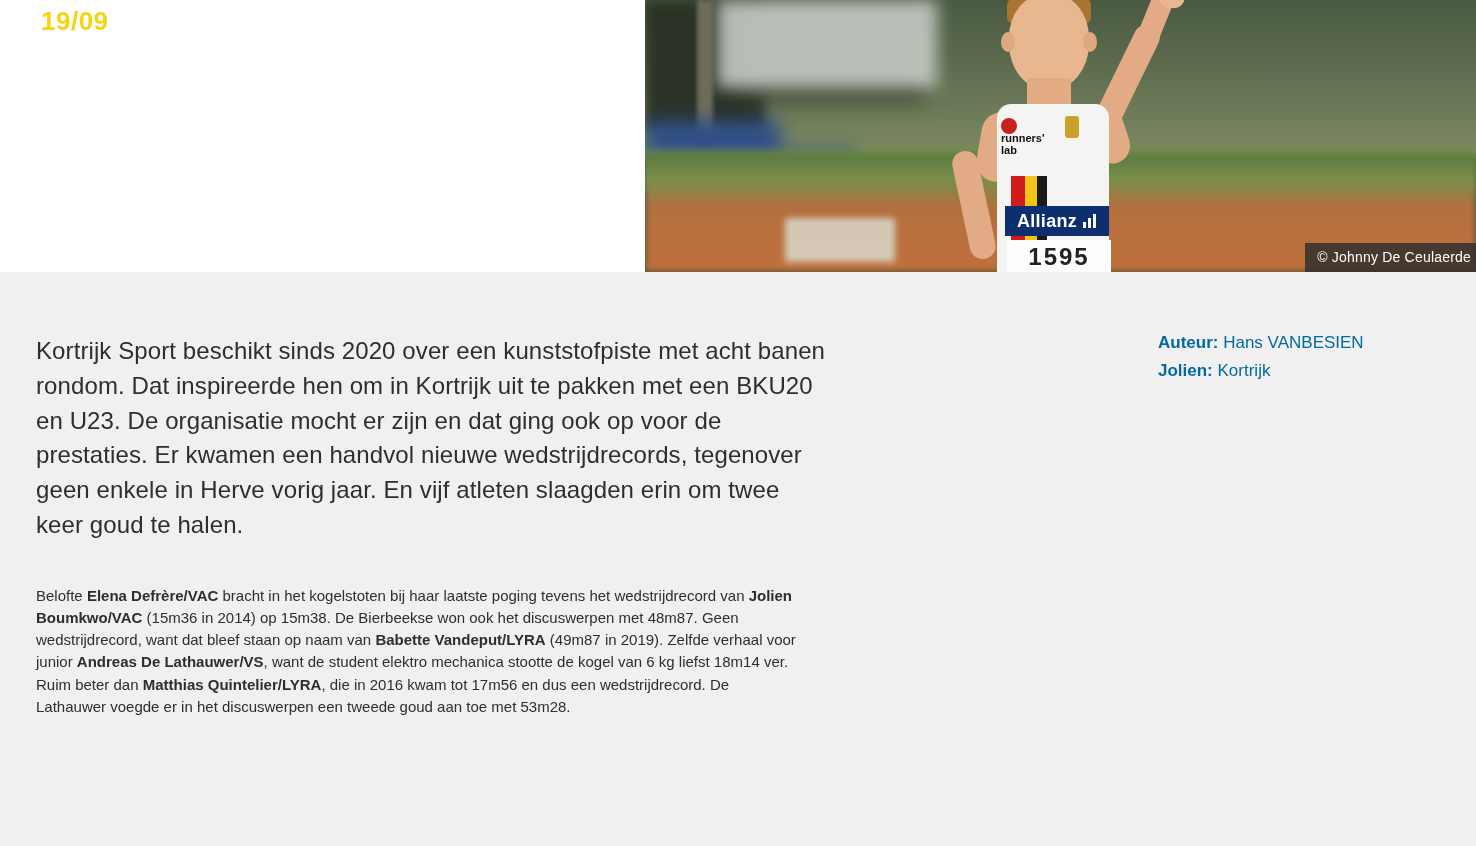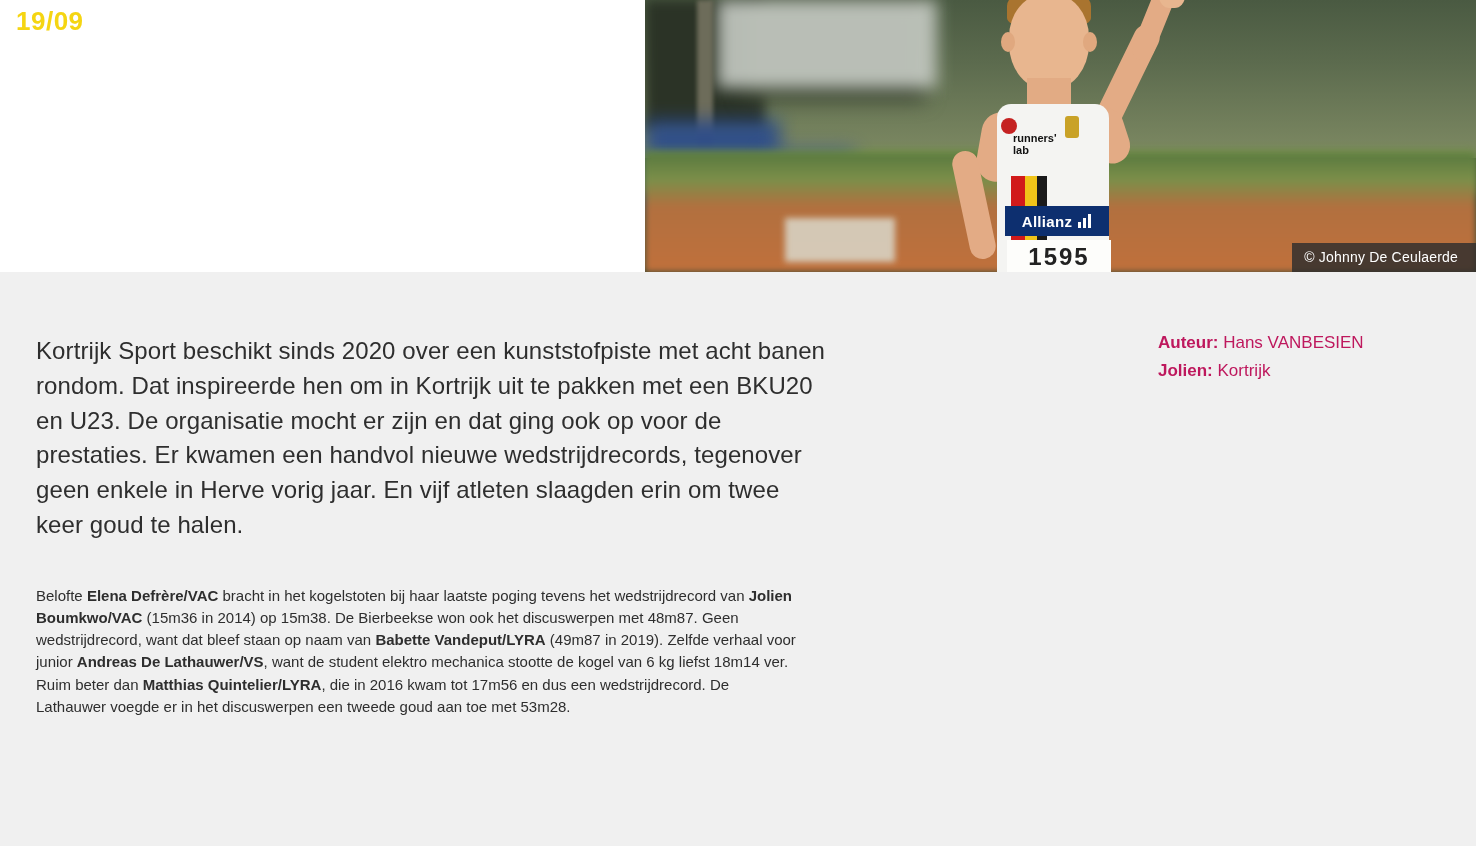"19/09" .hero-text { padding: 0 30px 0 16px -> 0 30px 0 41px }
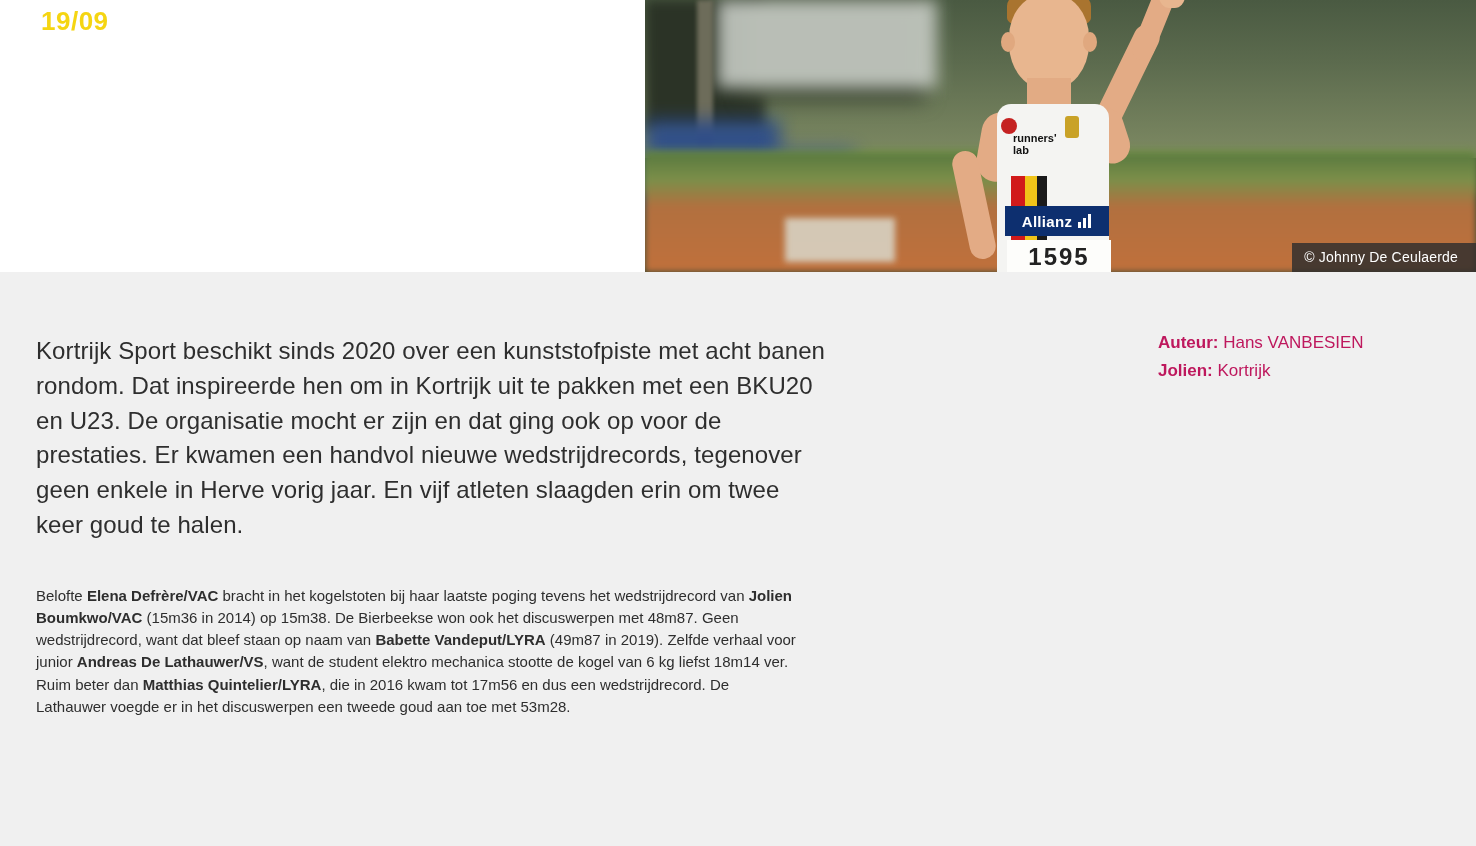"runners' lab" .r-logo1 { left: 68px -> 56px }
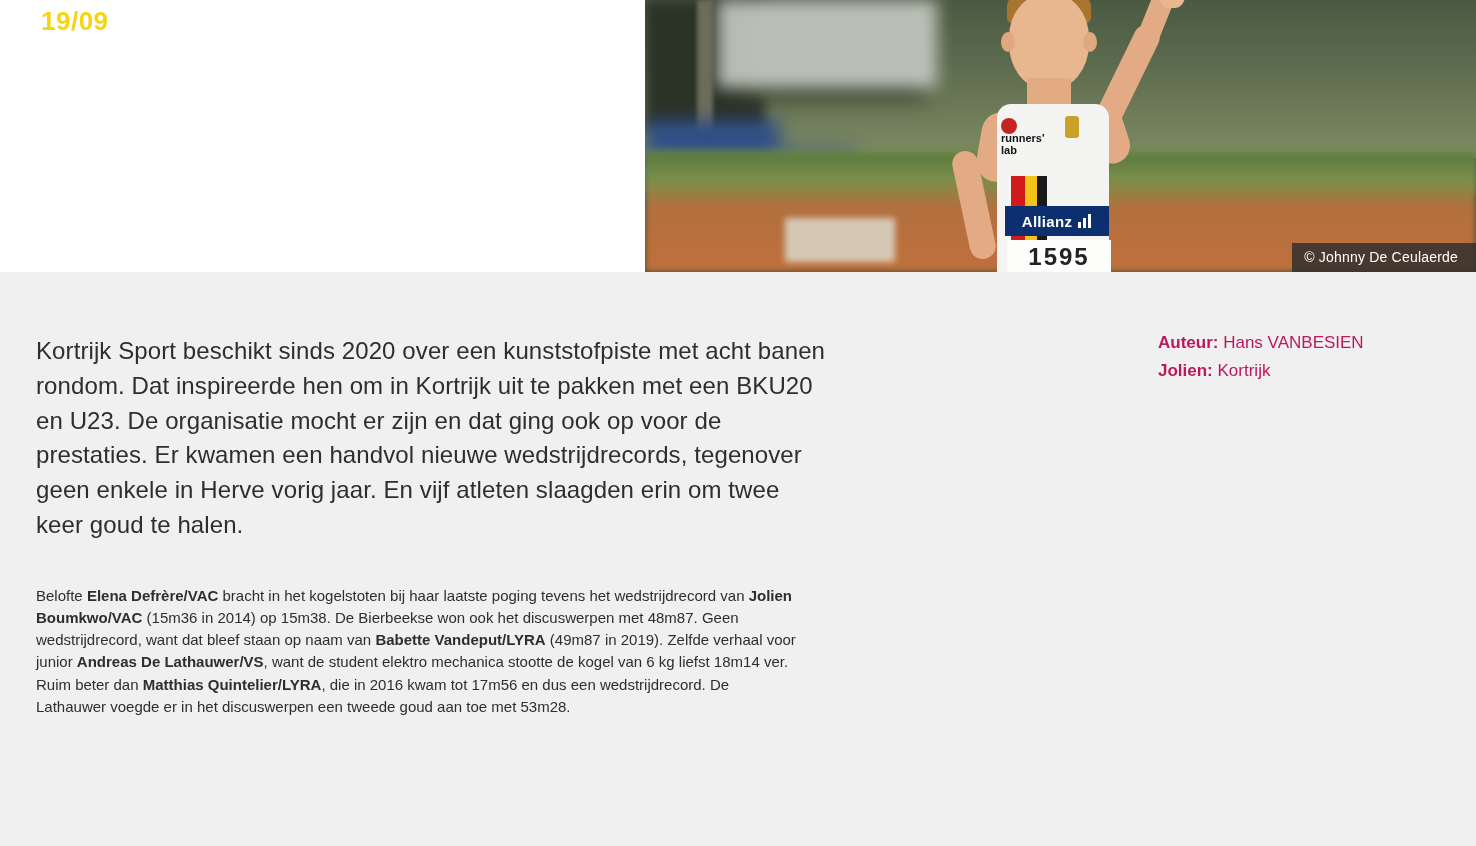"Allianz" .r-allianz { font-size: 15px -> 18px }
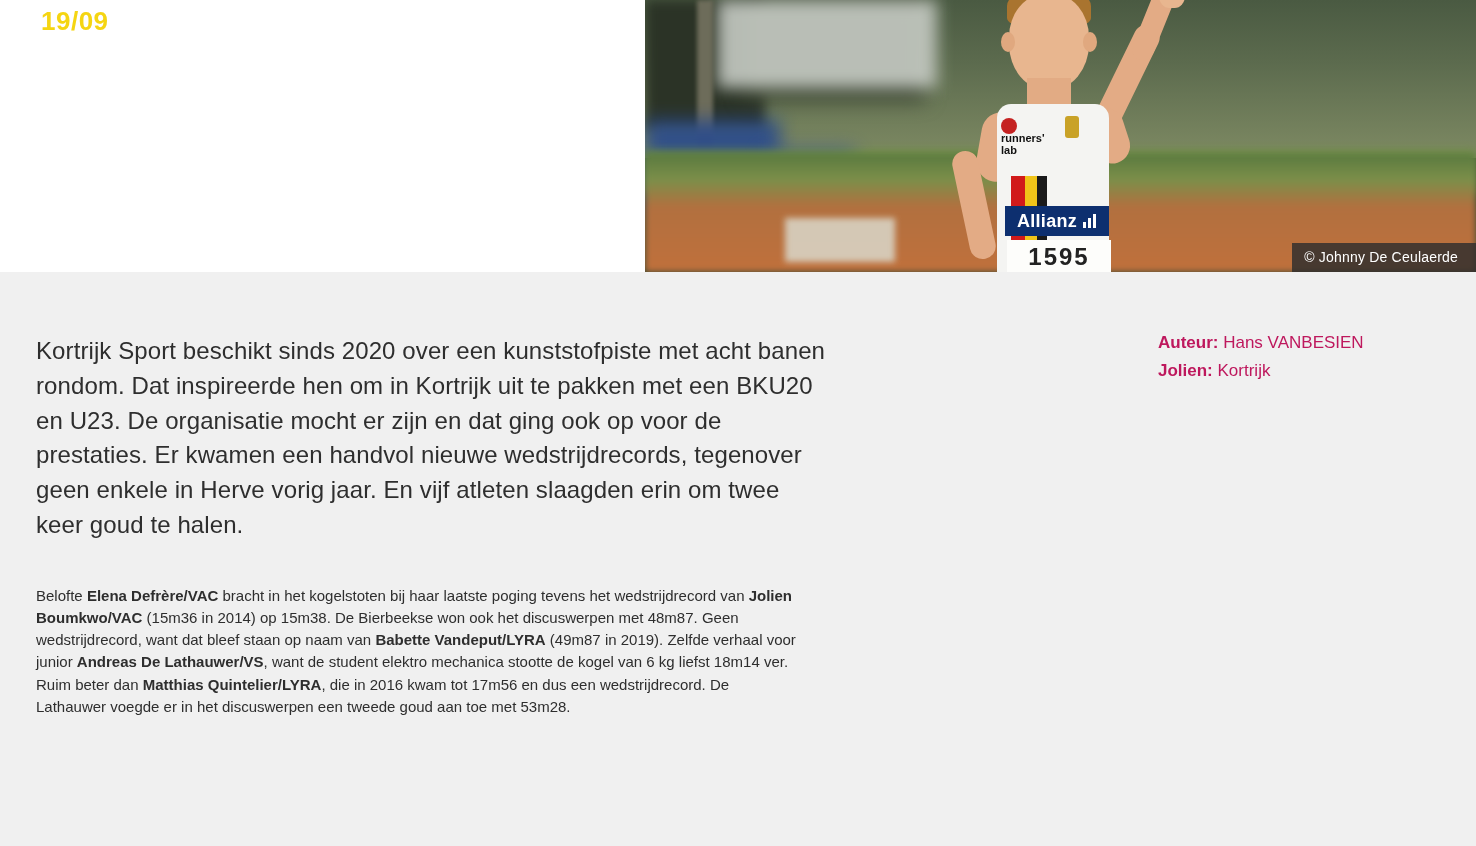"© Johnny De Ceulaerde" .ph-credit { padding: 6px 18px 7px 12px -> 6px 5px 7px 12px }
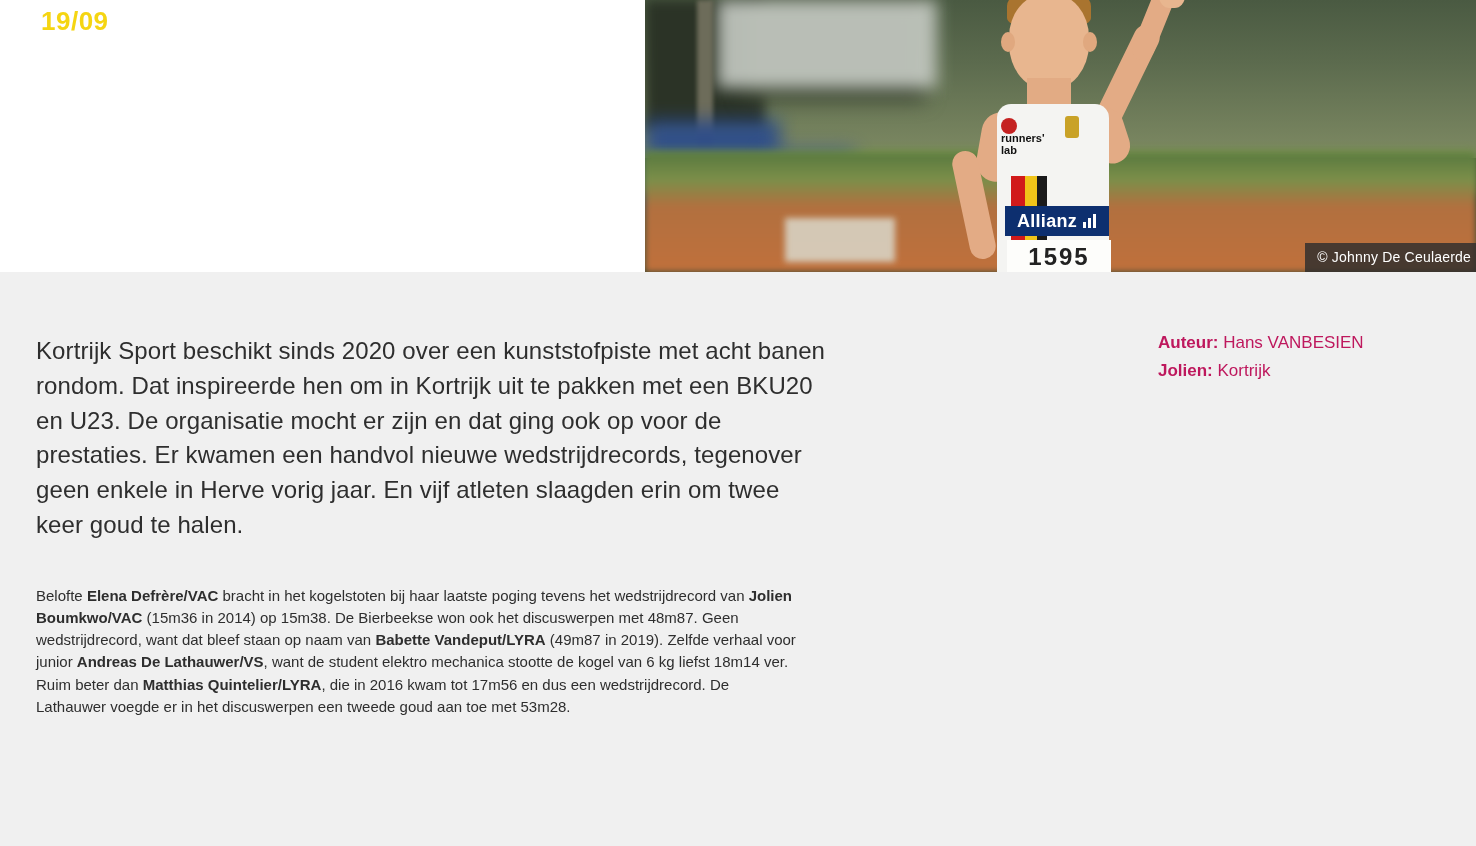"Auteur: Hans VANBESIEN" .meta { color: #be185d -> #0369a1 }
